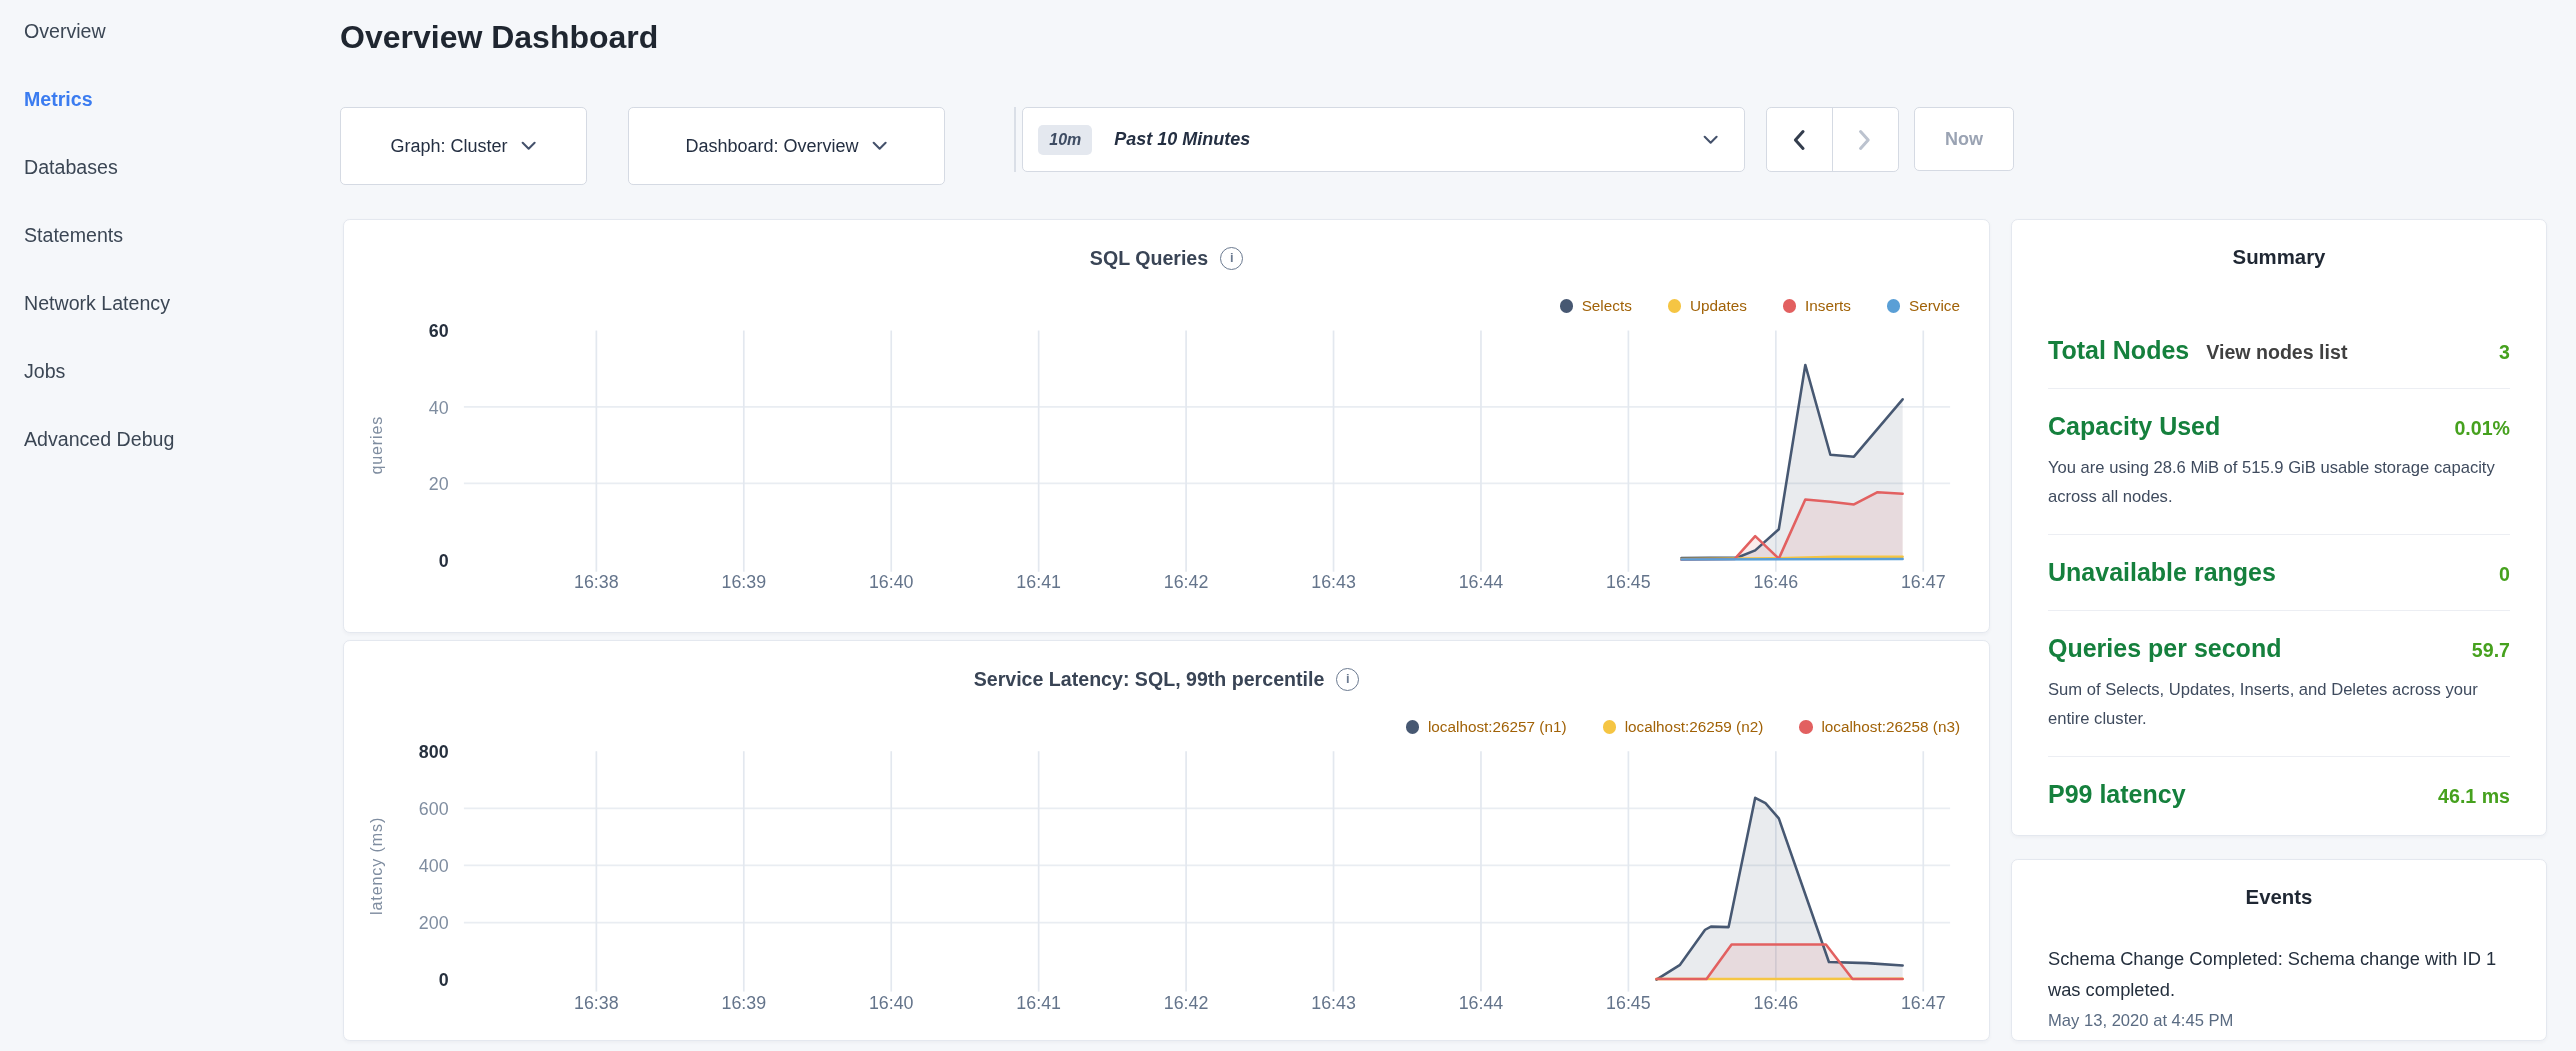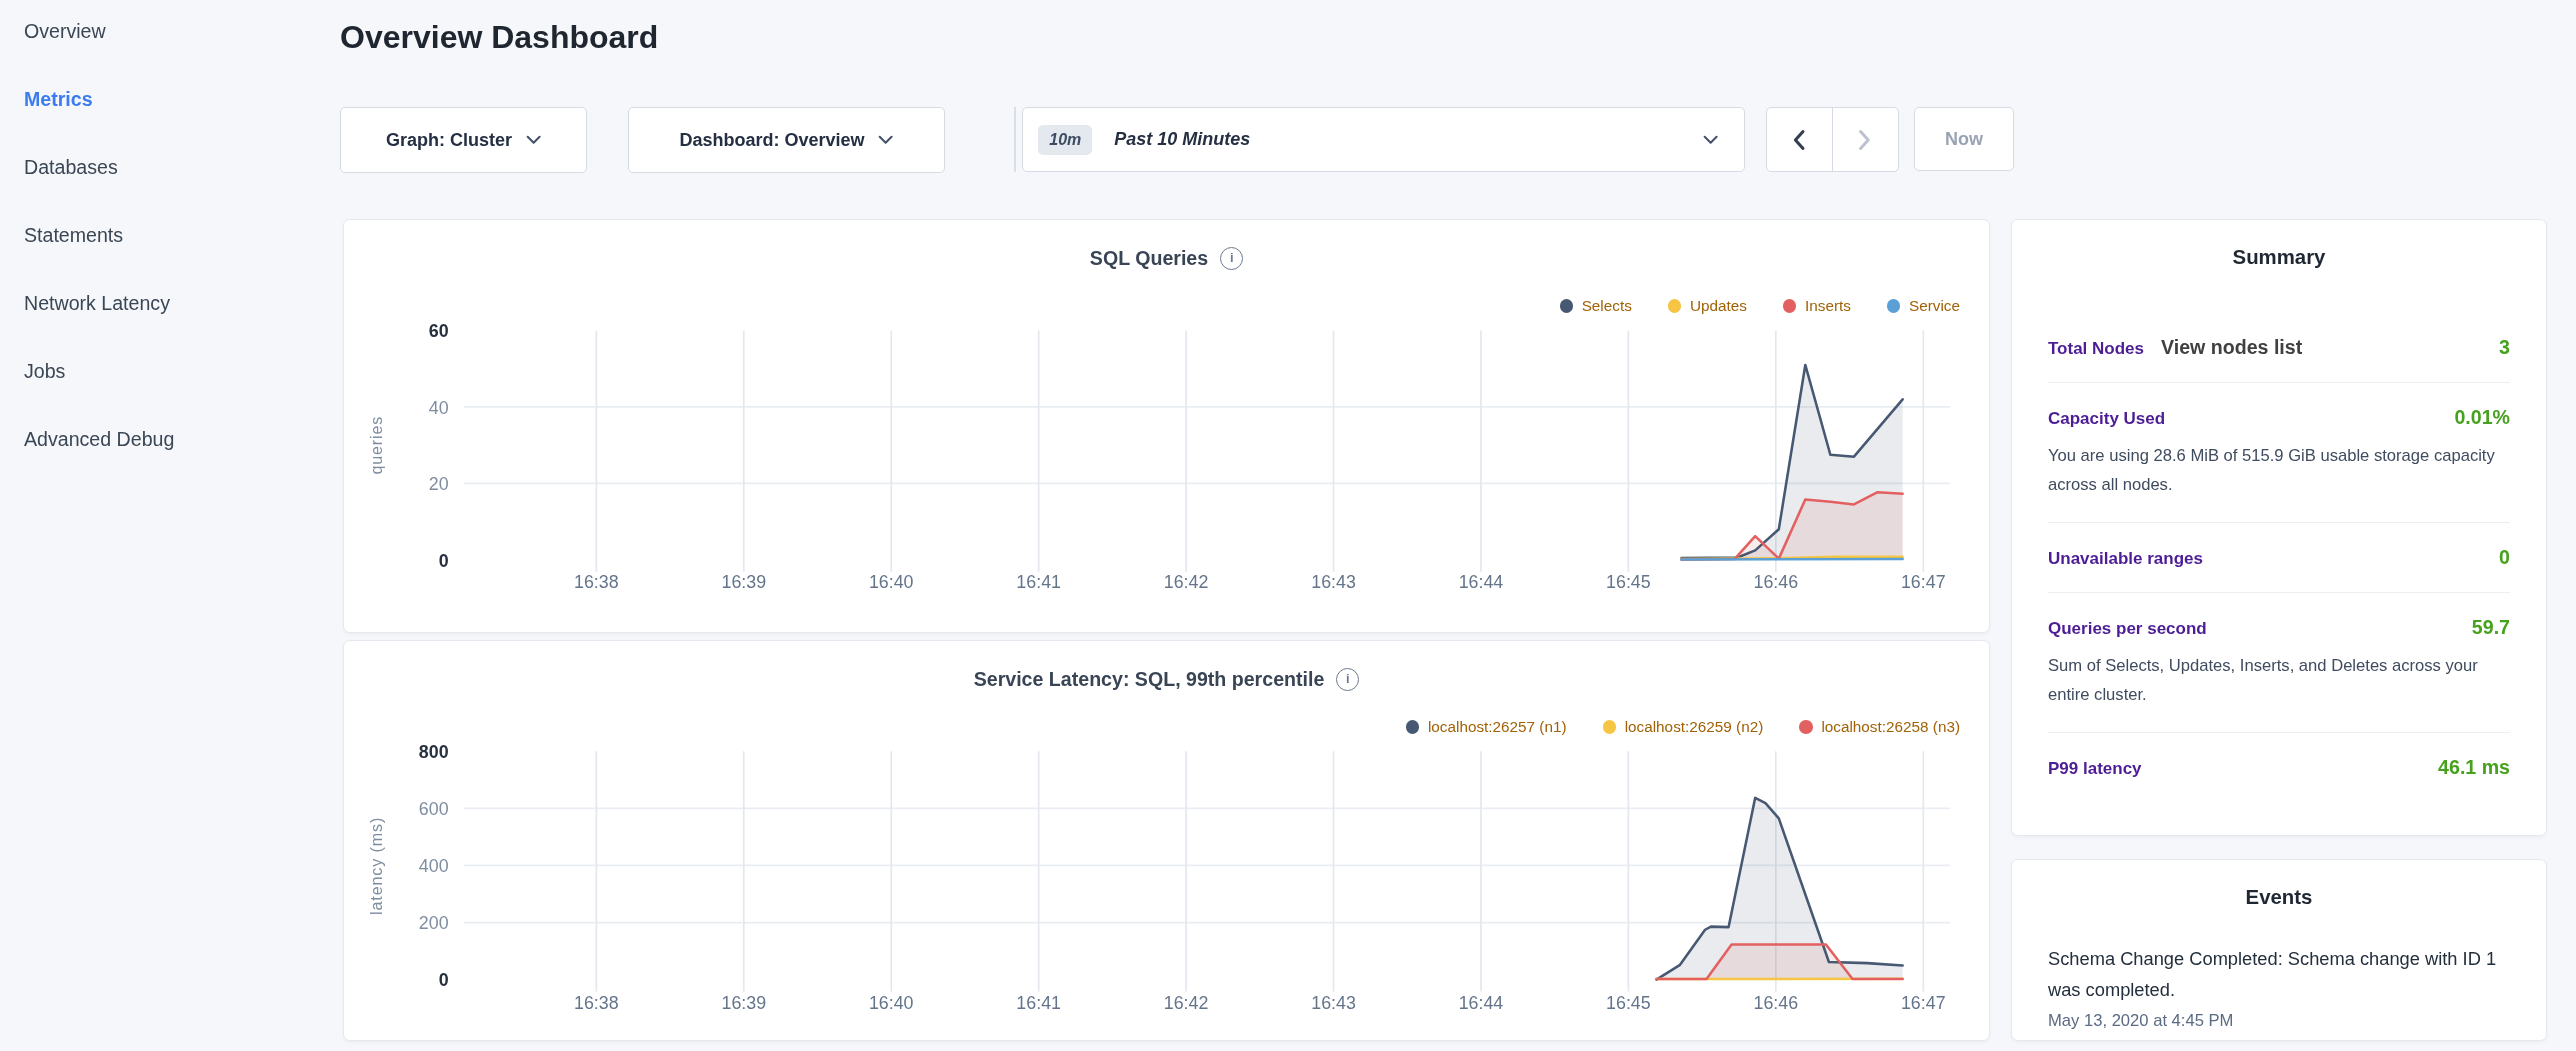"Graph: Cluster" .dd { font-weight: bold -> normal; height: 66px -> 78px }
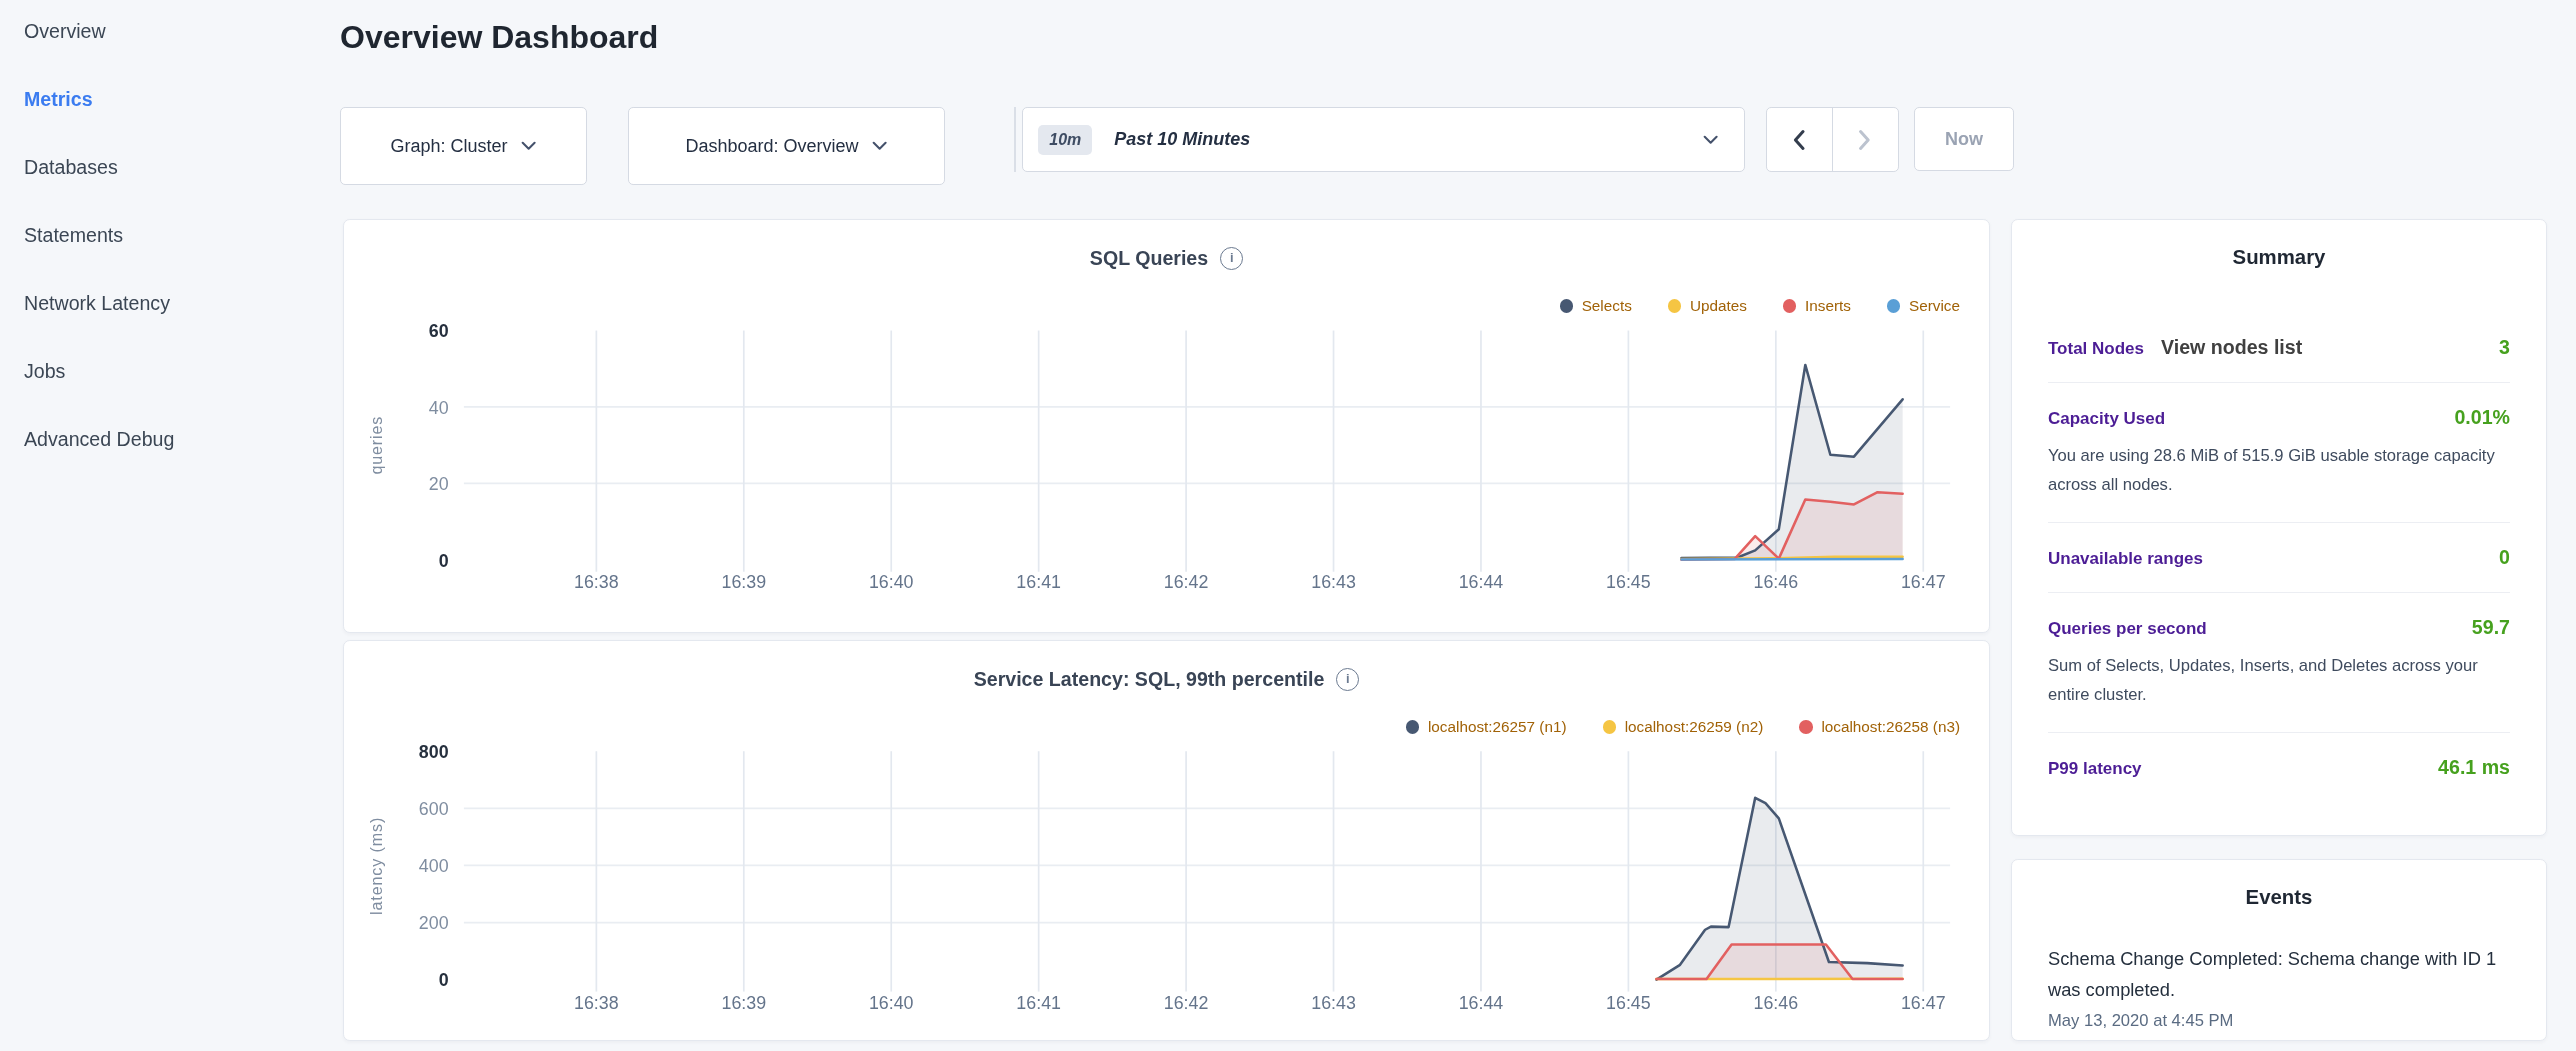"Total Nodes" .slabel { color: #4c1d95 -> #15803d; font-size: 17px -> 25px }
